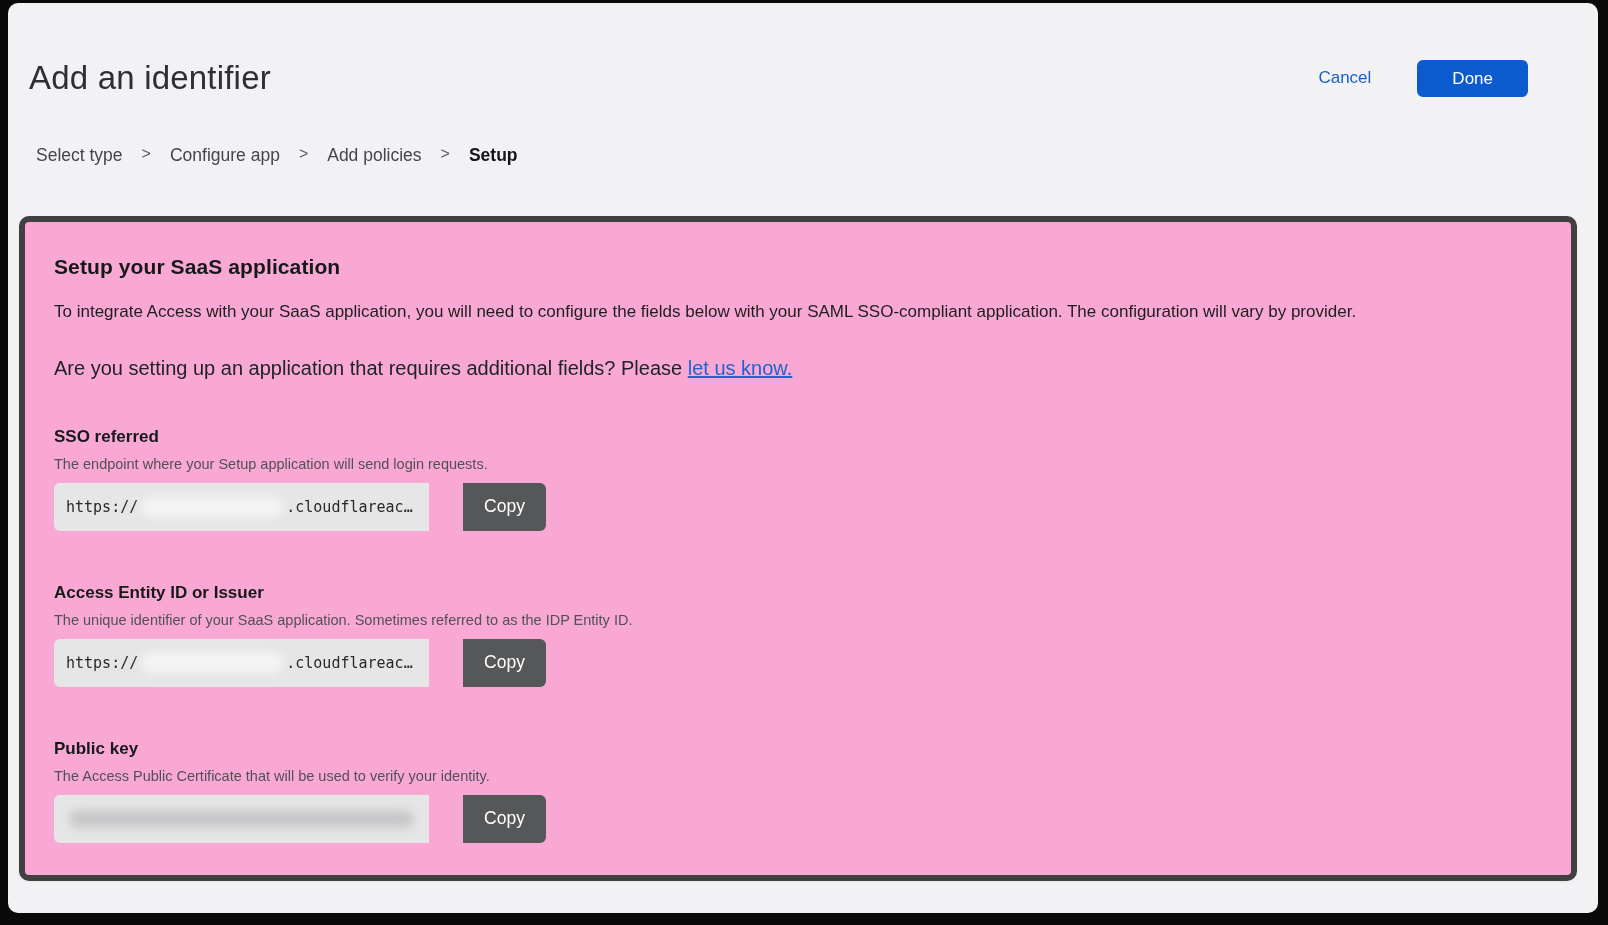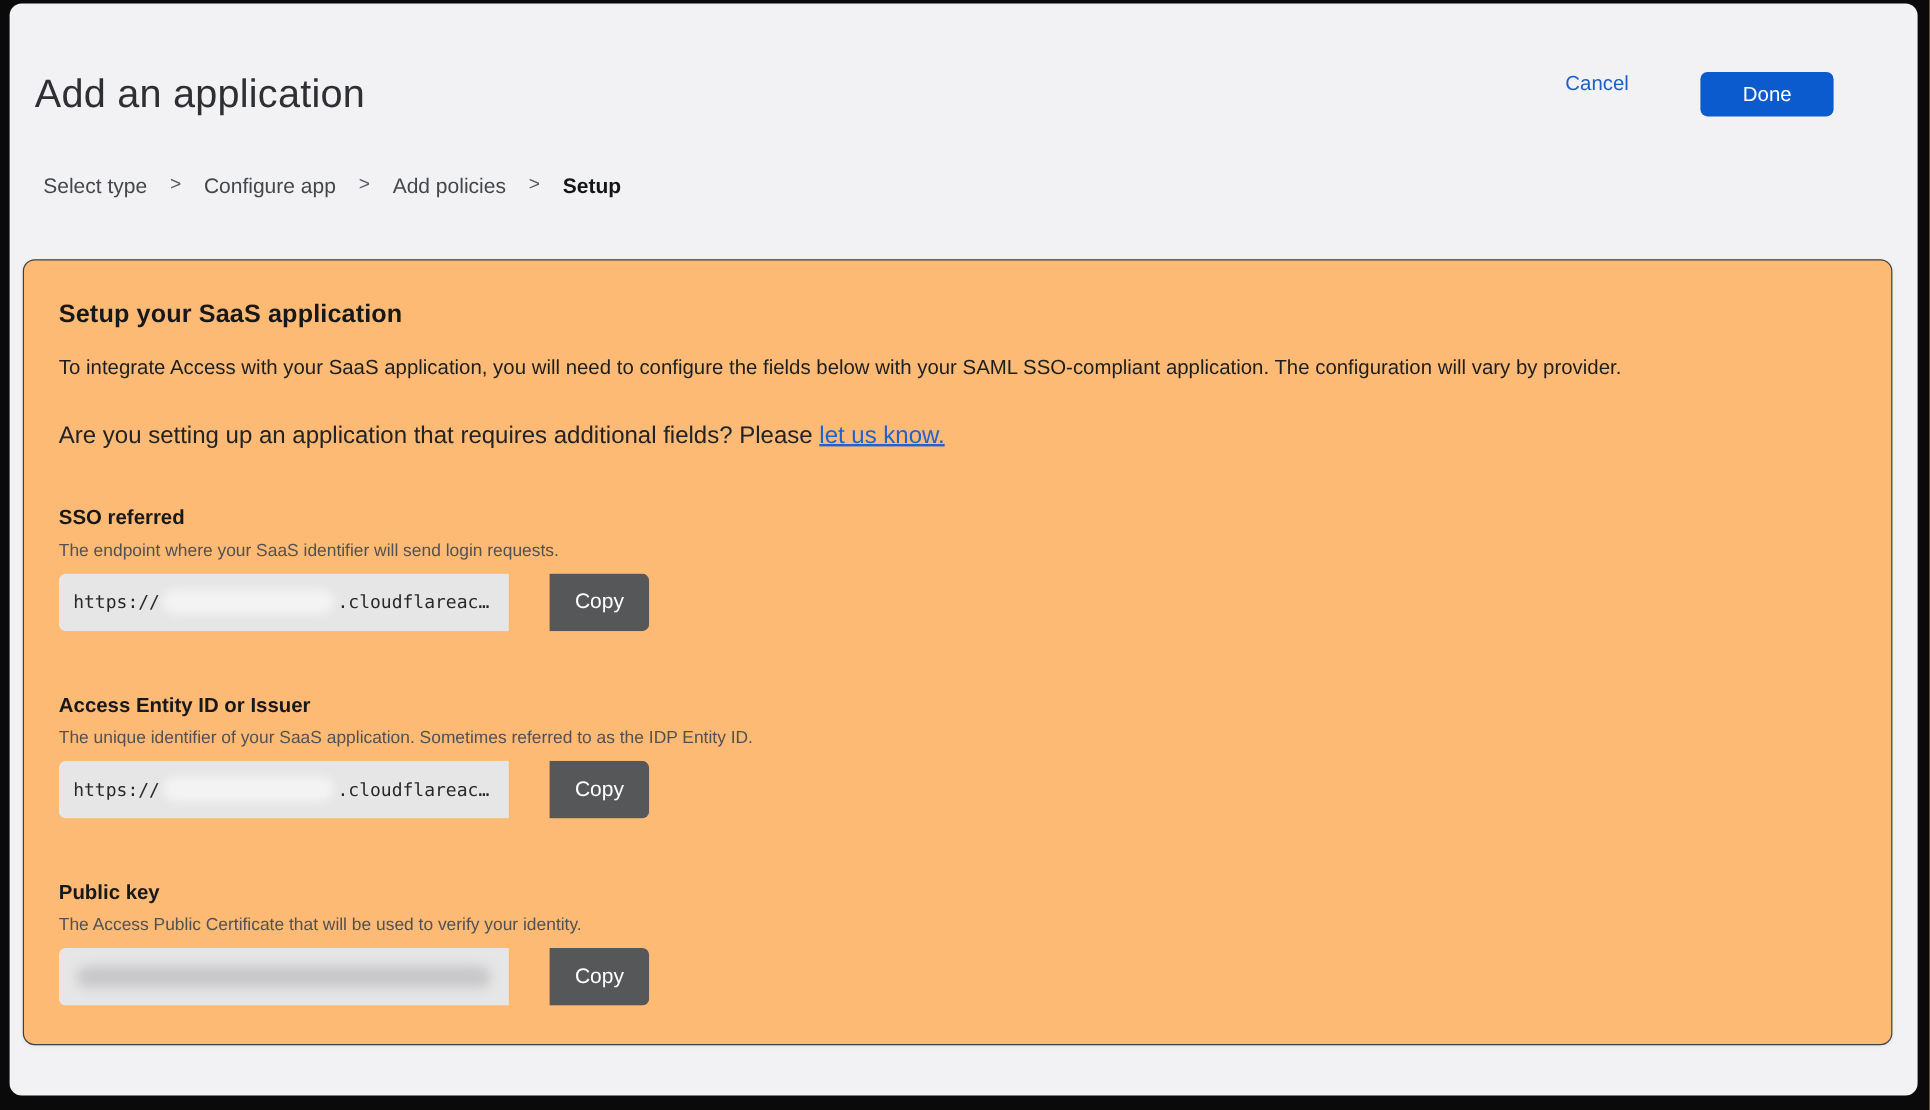"Add an application" h1.page-title { text: application -> identifier }
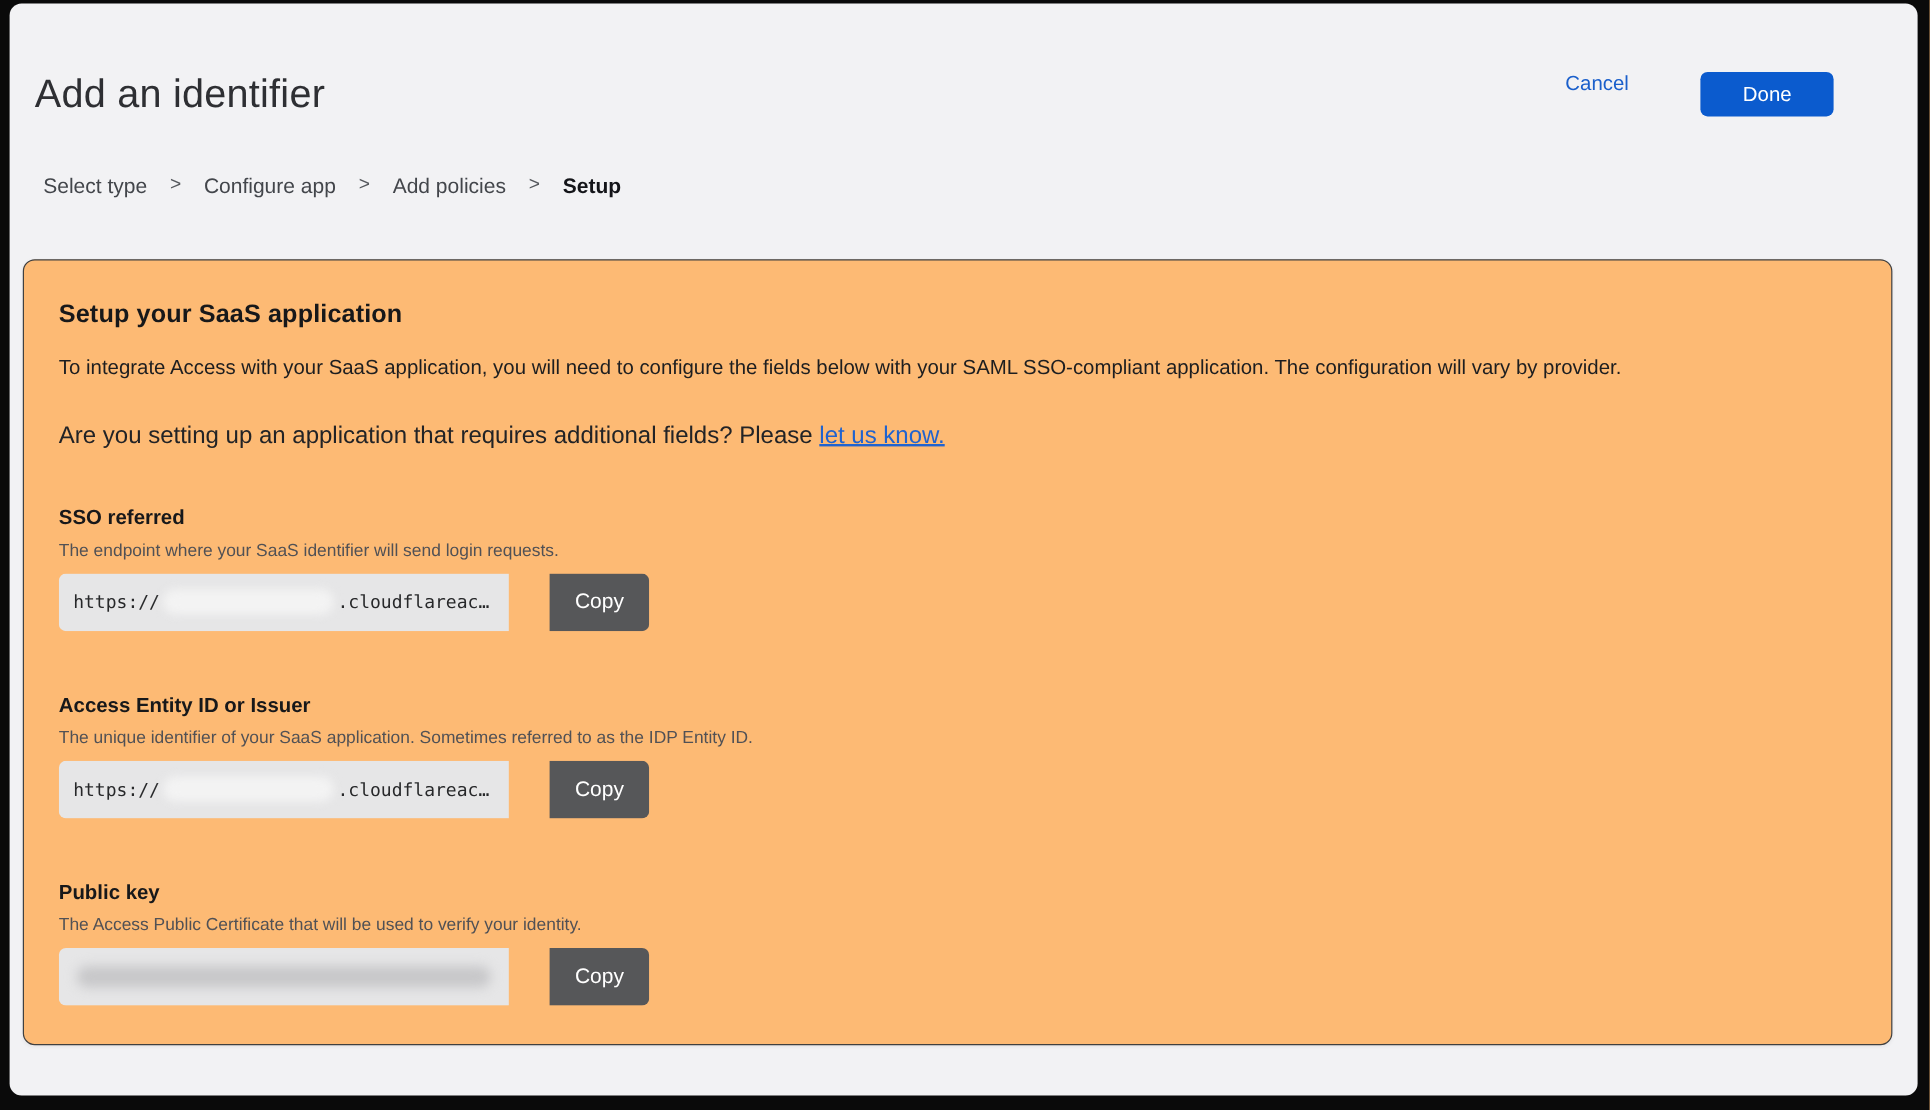"Cancel" .header-actions { align-items: flex-start -> center; gap: 60px -> 46px }
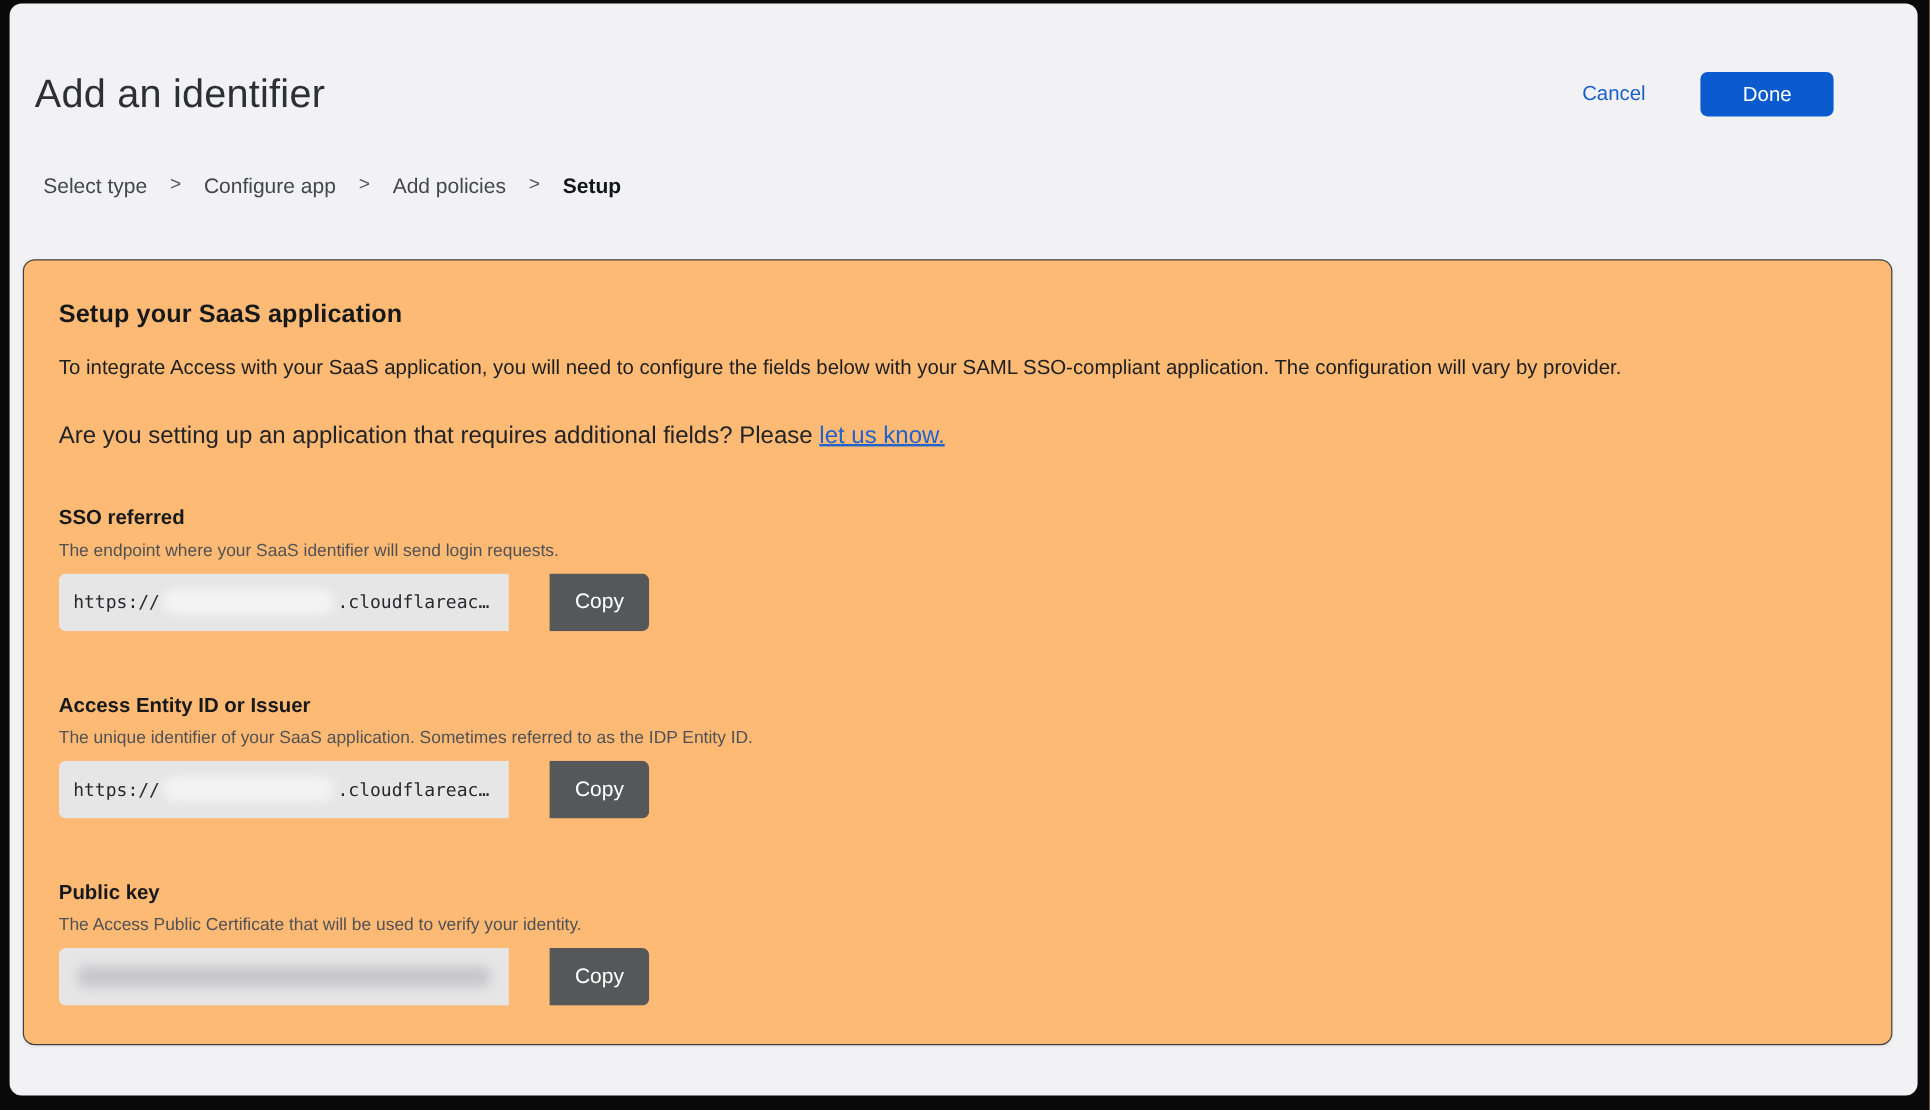"Setup your SaaS application" .card { background: #fdba74 -> #f9a8d4; border: 1px solid #404040 -> 6px solid #404040 }
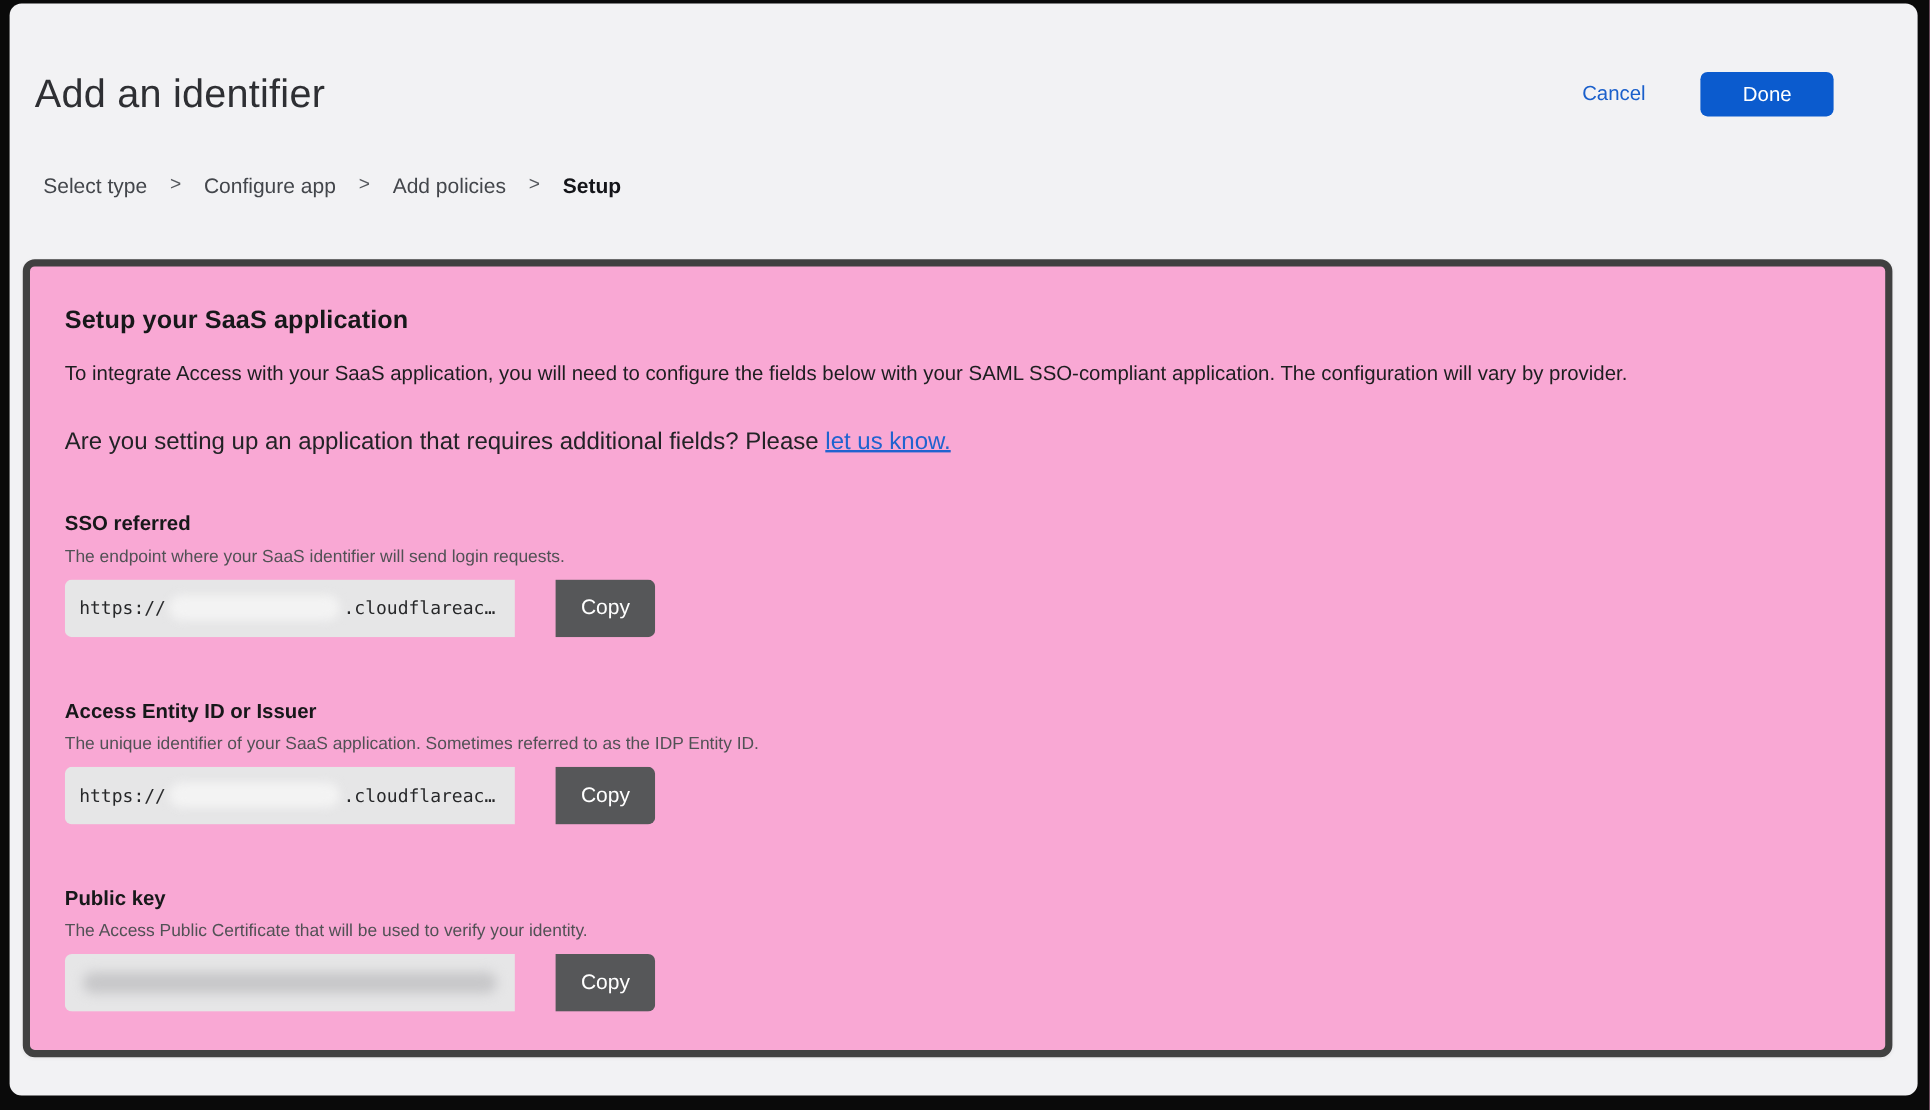"The endpoint where your SaaS" div.field-desc { text: SaaS identifier -> Setup application }
